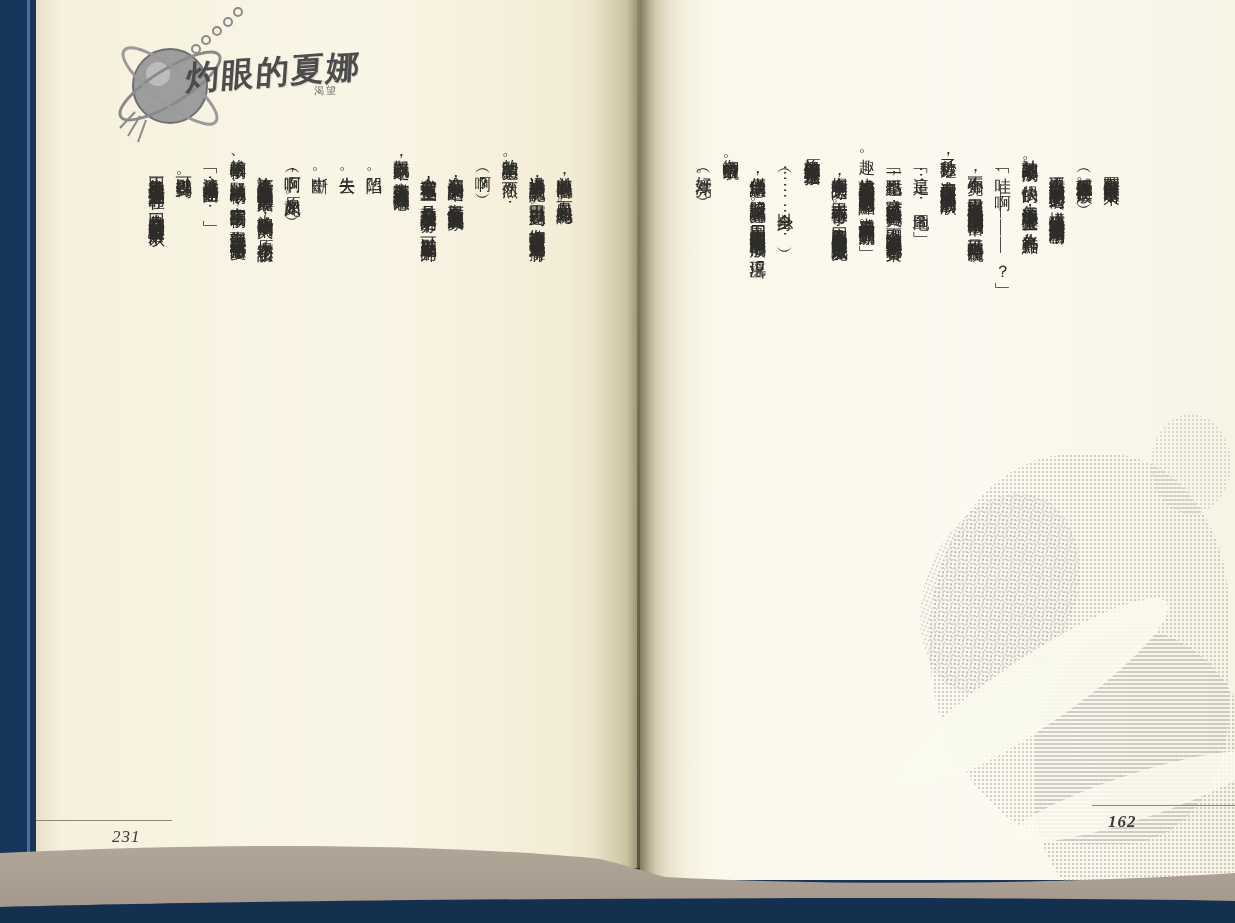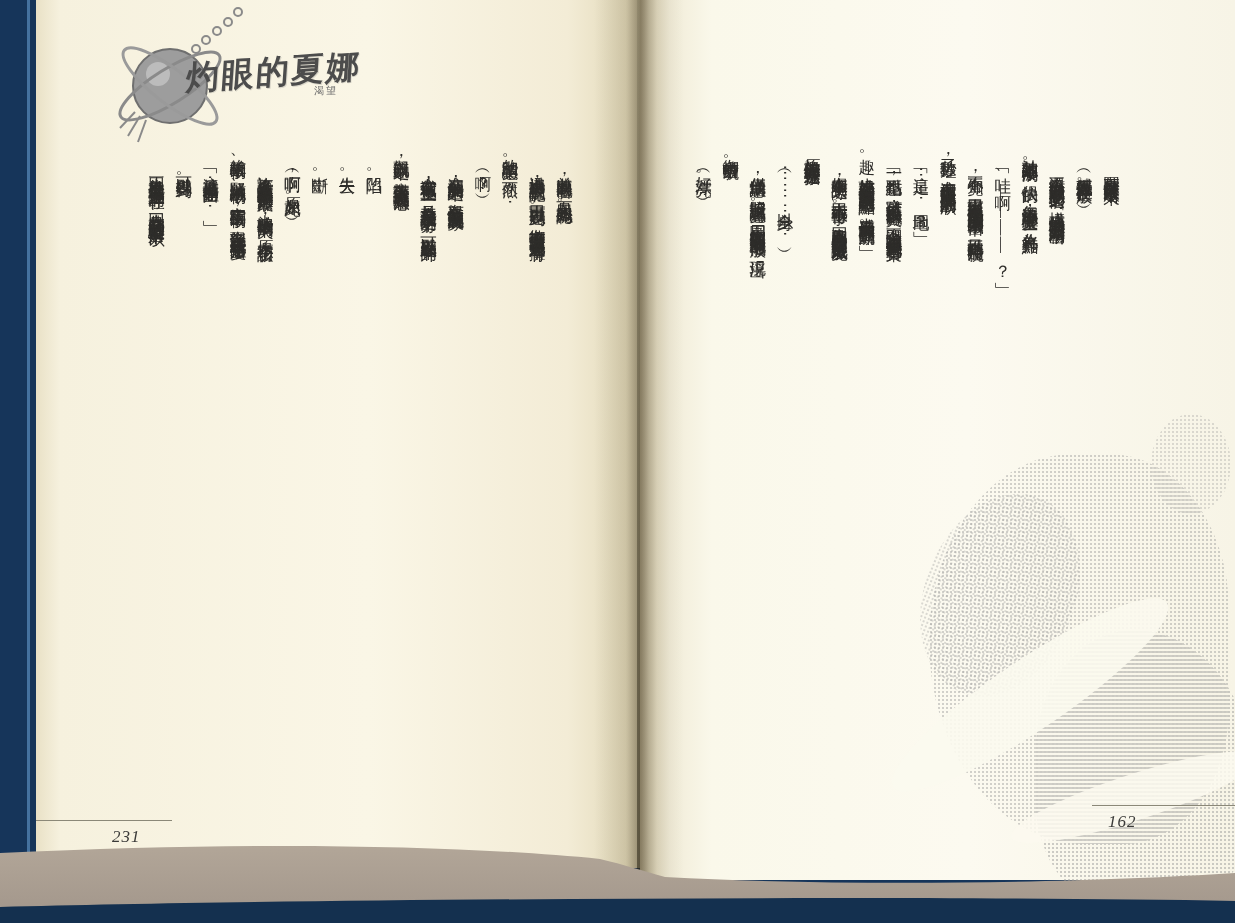"162" .pn-right { font-weight: none -> bold }
